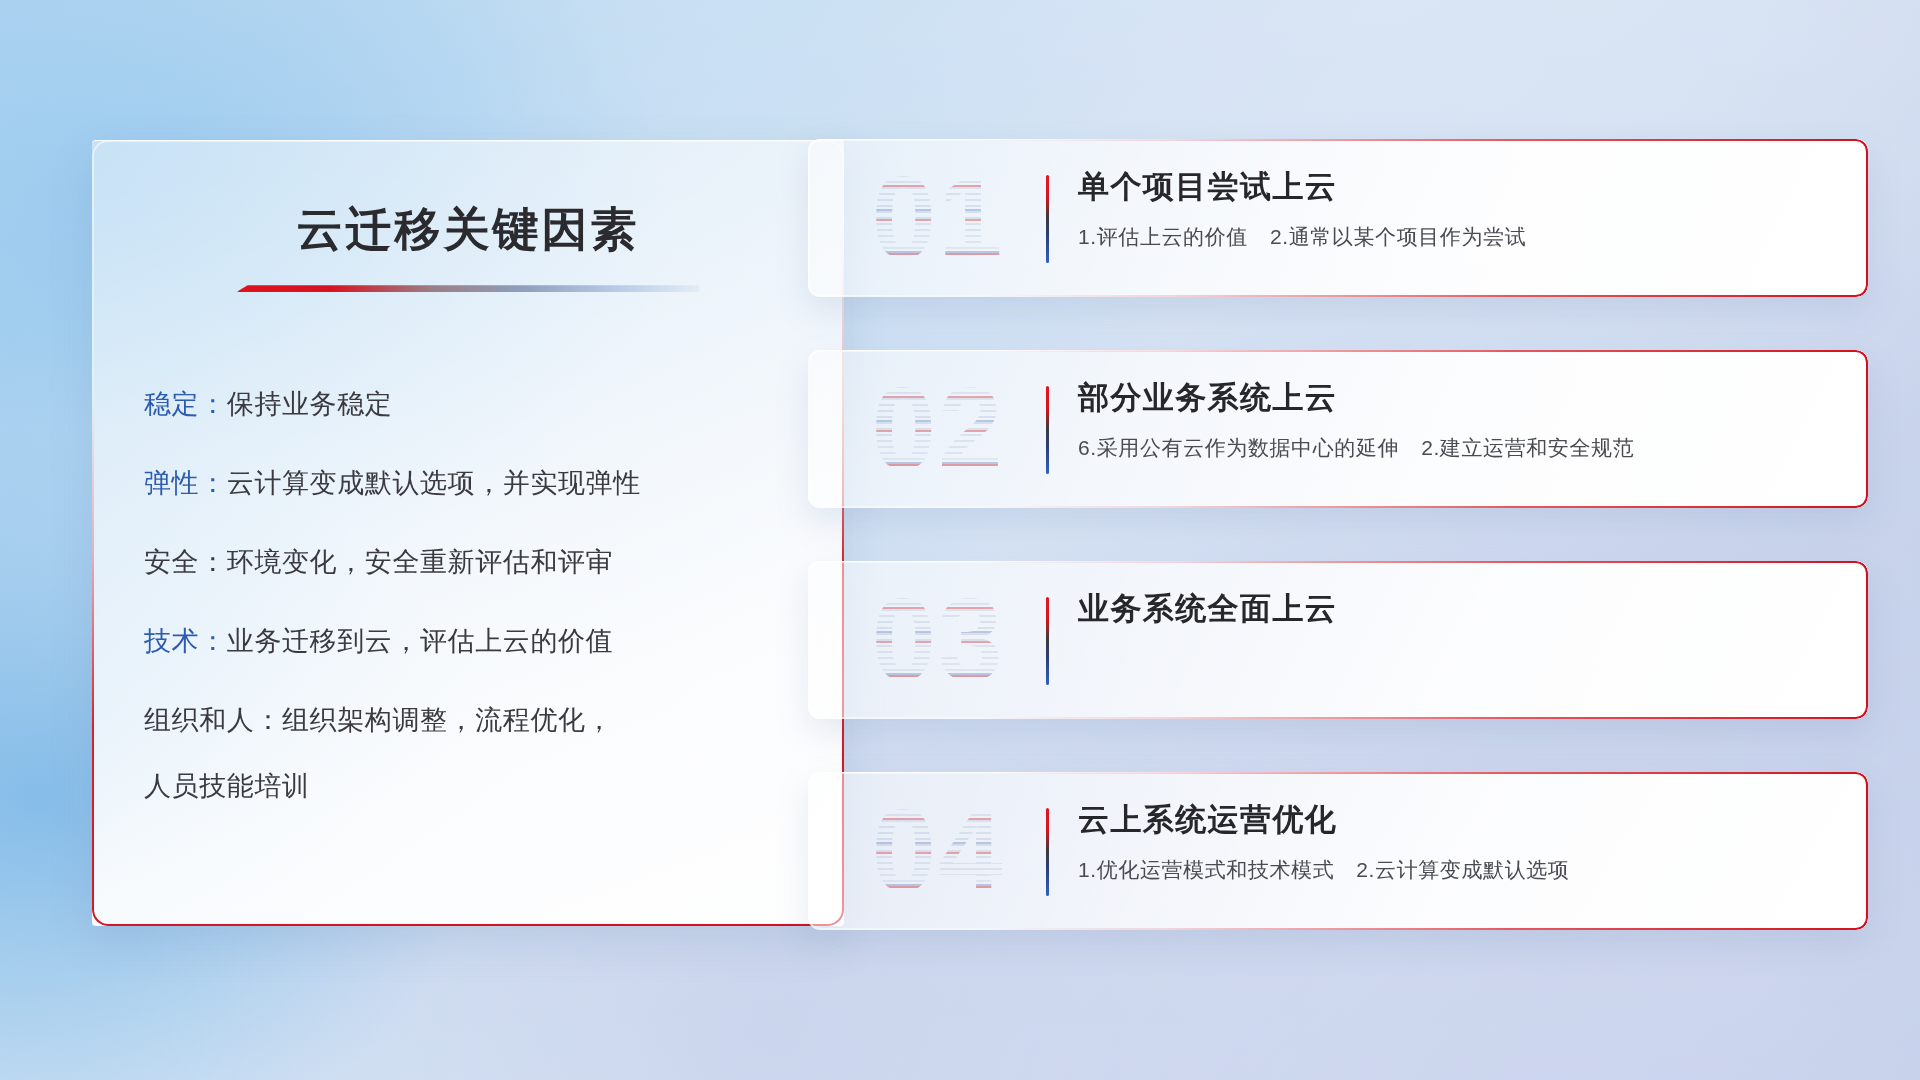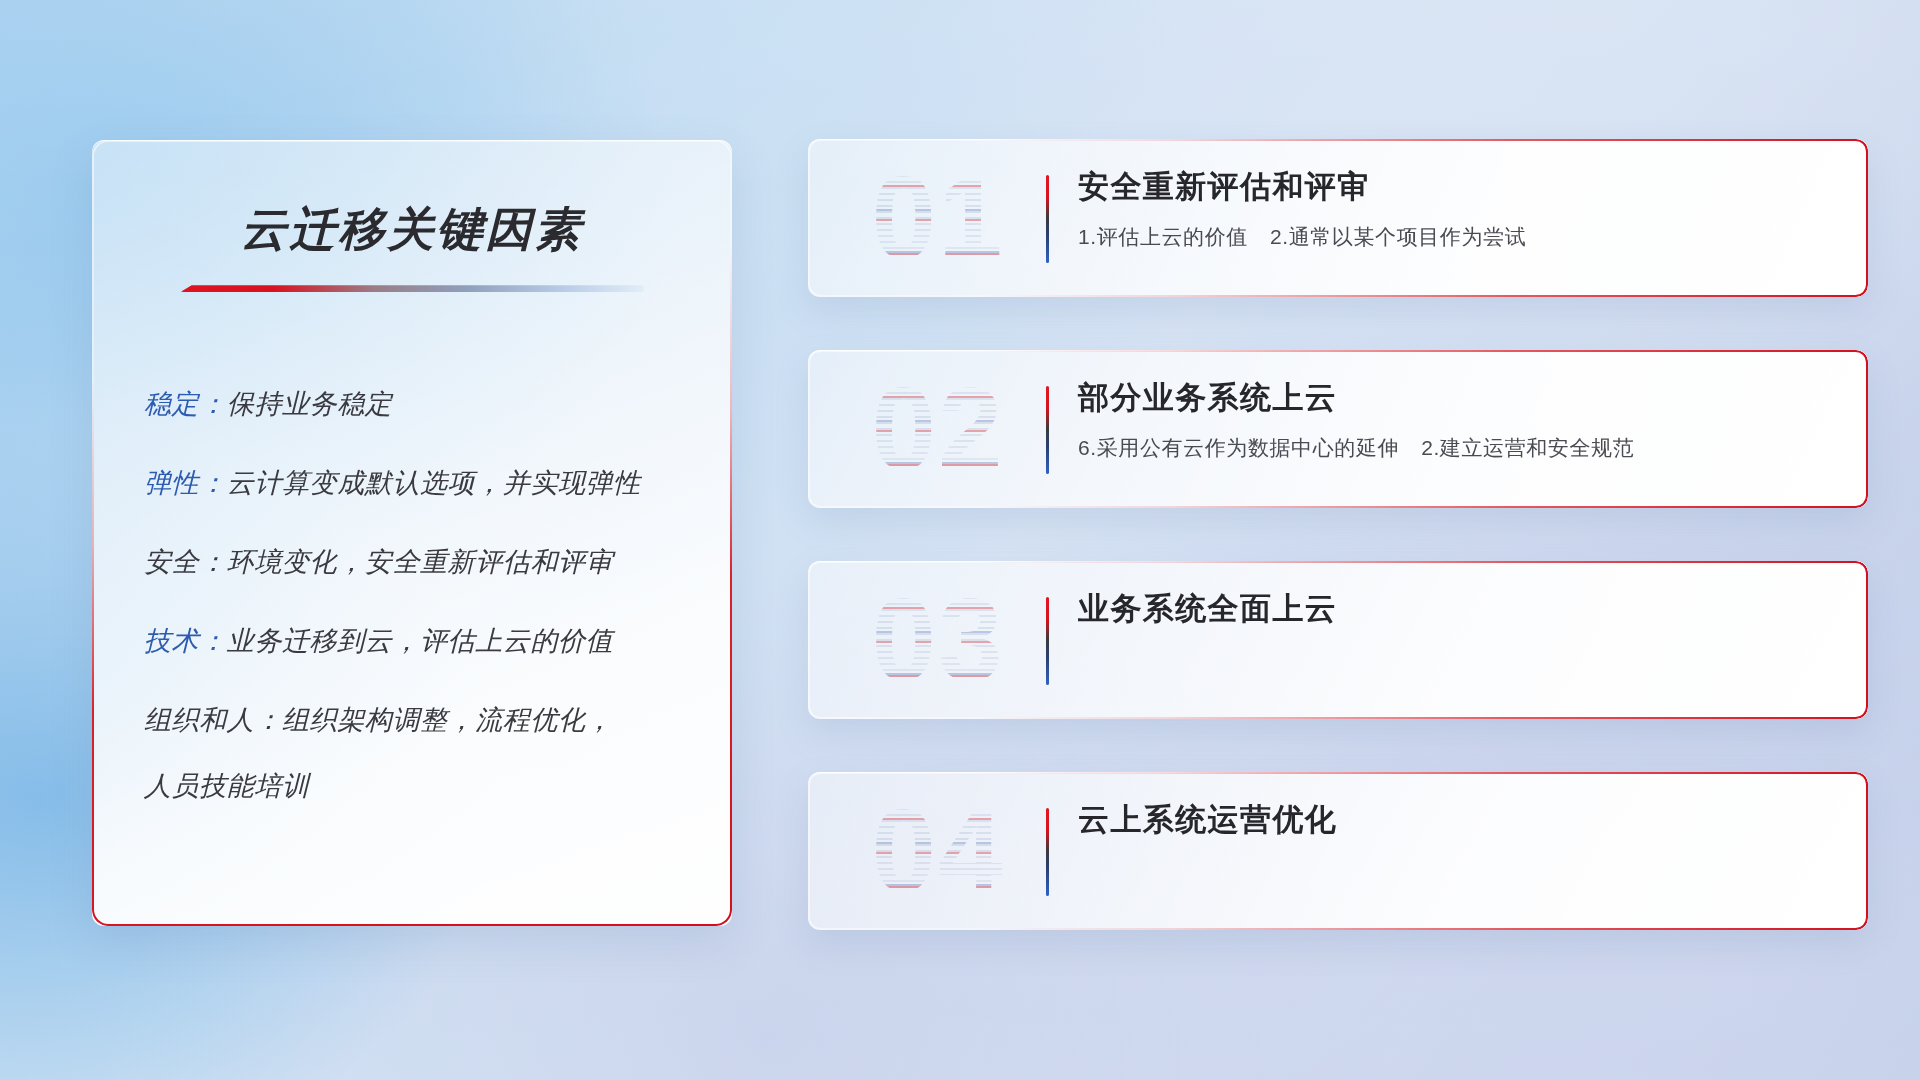"安全重新评估和评审" div.s-title { text: 安全重新评估和评审 -> 单个项目尝试上云 }
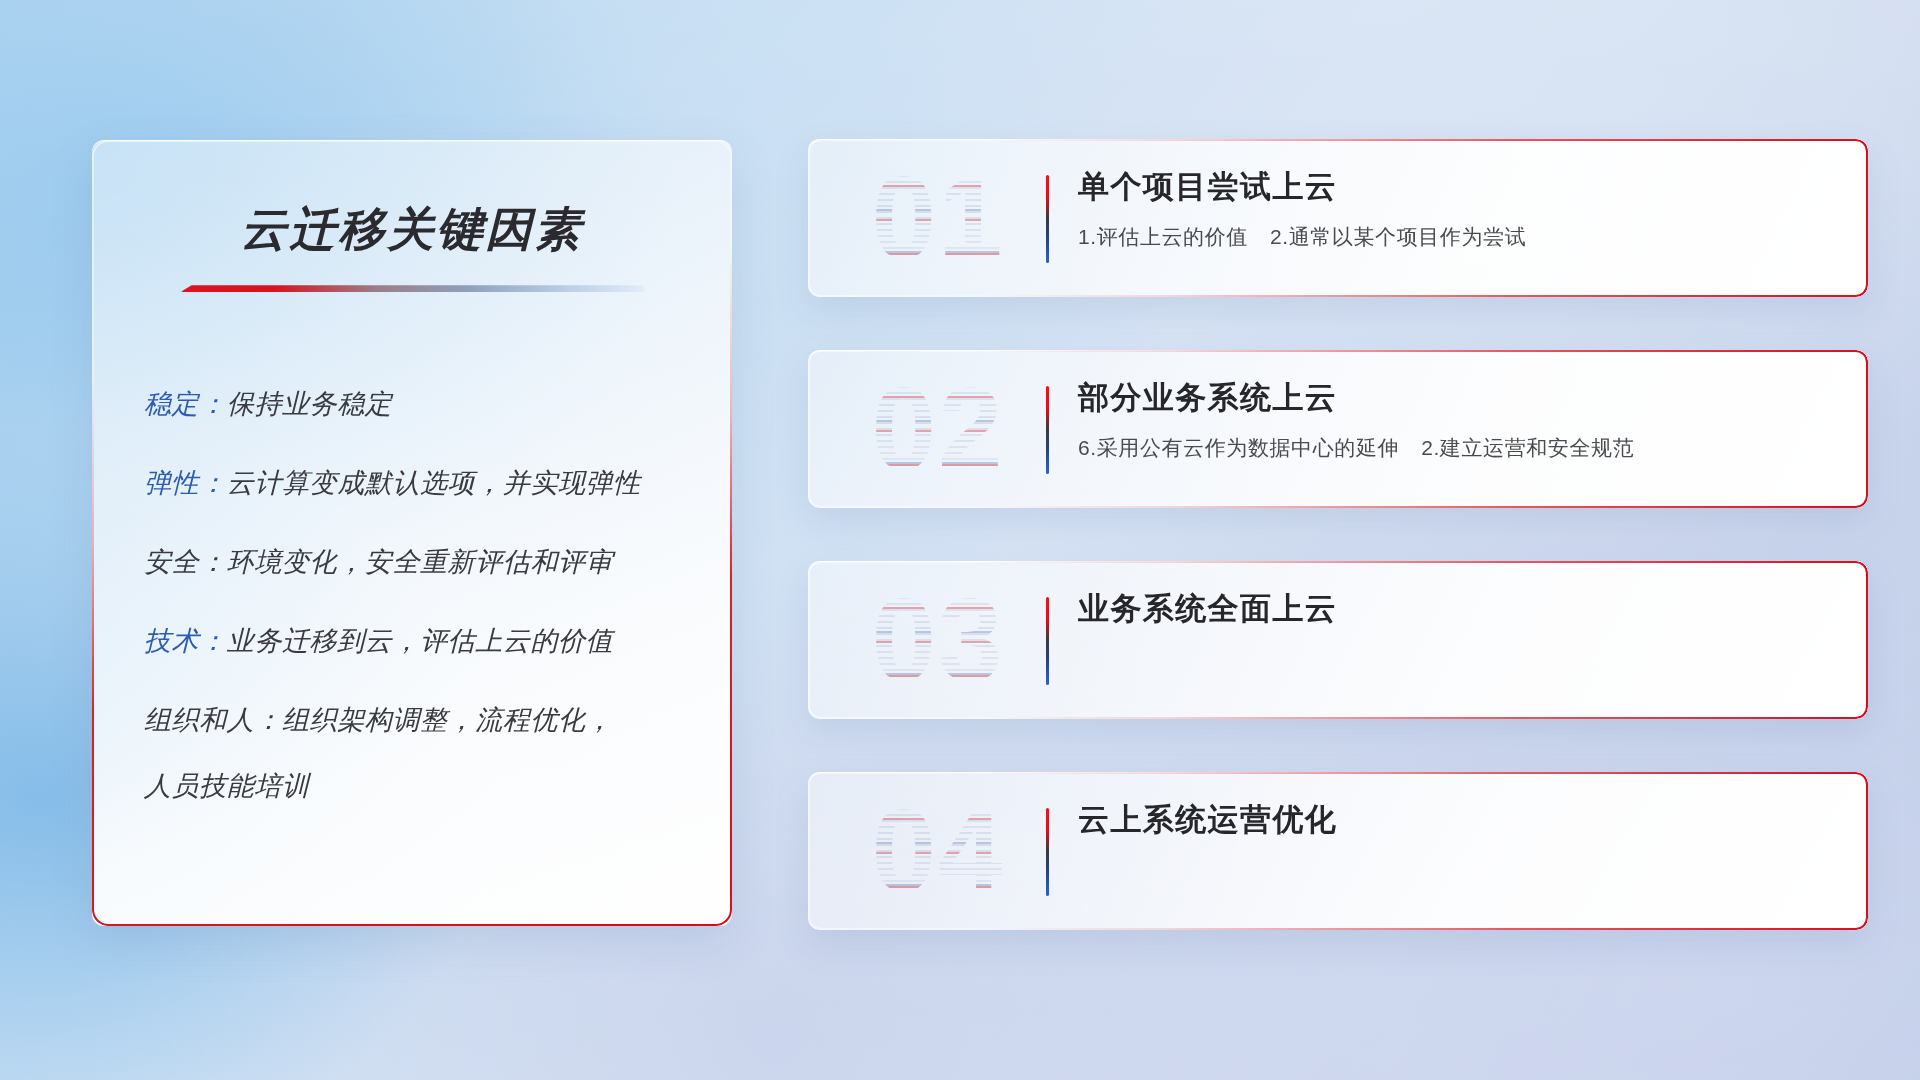"云迁移关键因素" #left-card { border-radius: 12px -> 4px; font-style: italic -> none; width: 640px -> 752px }
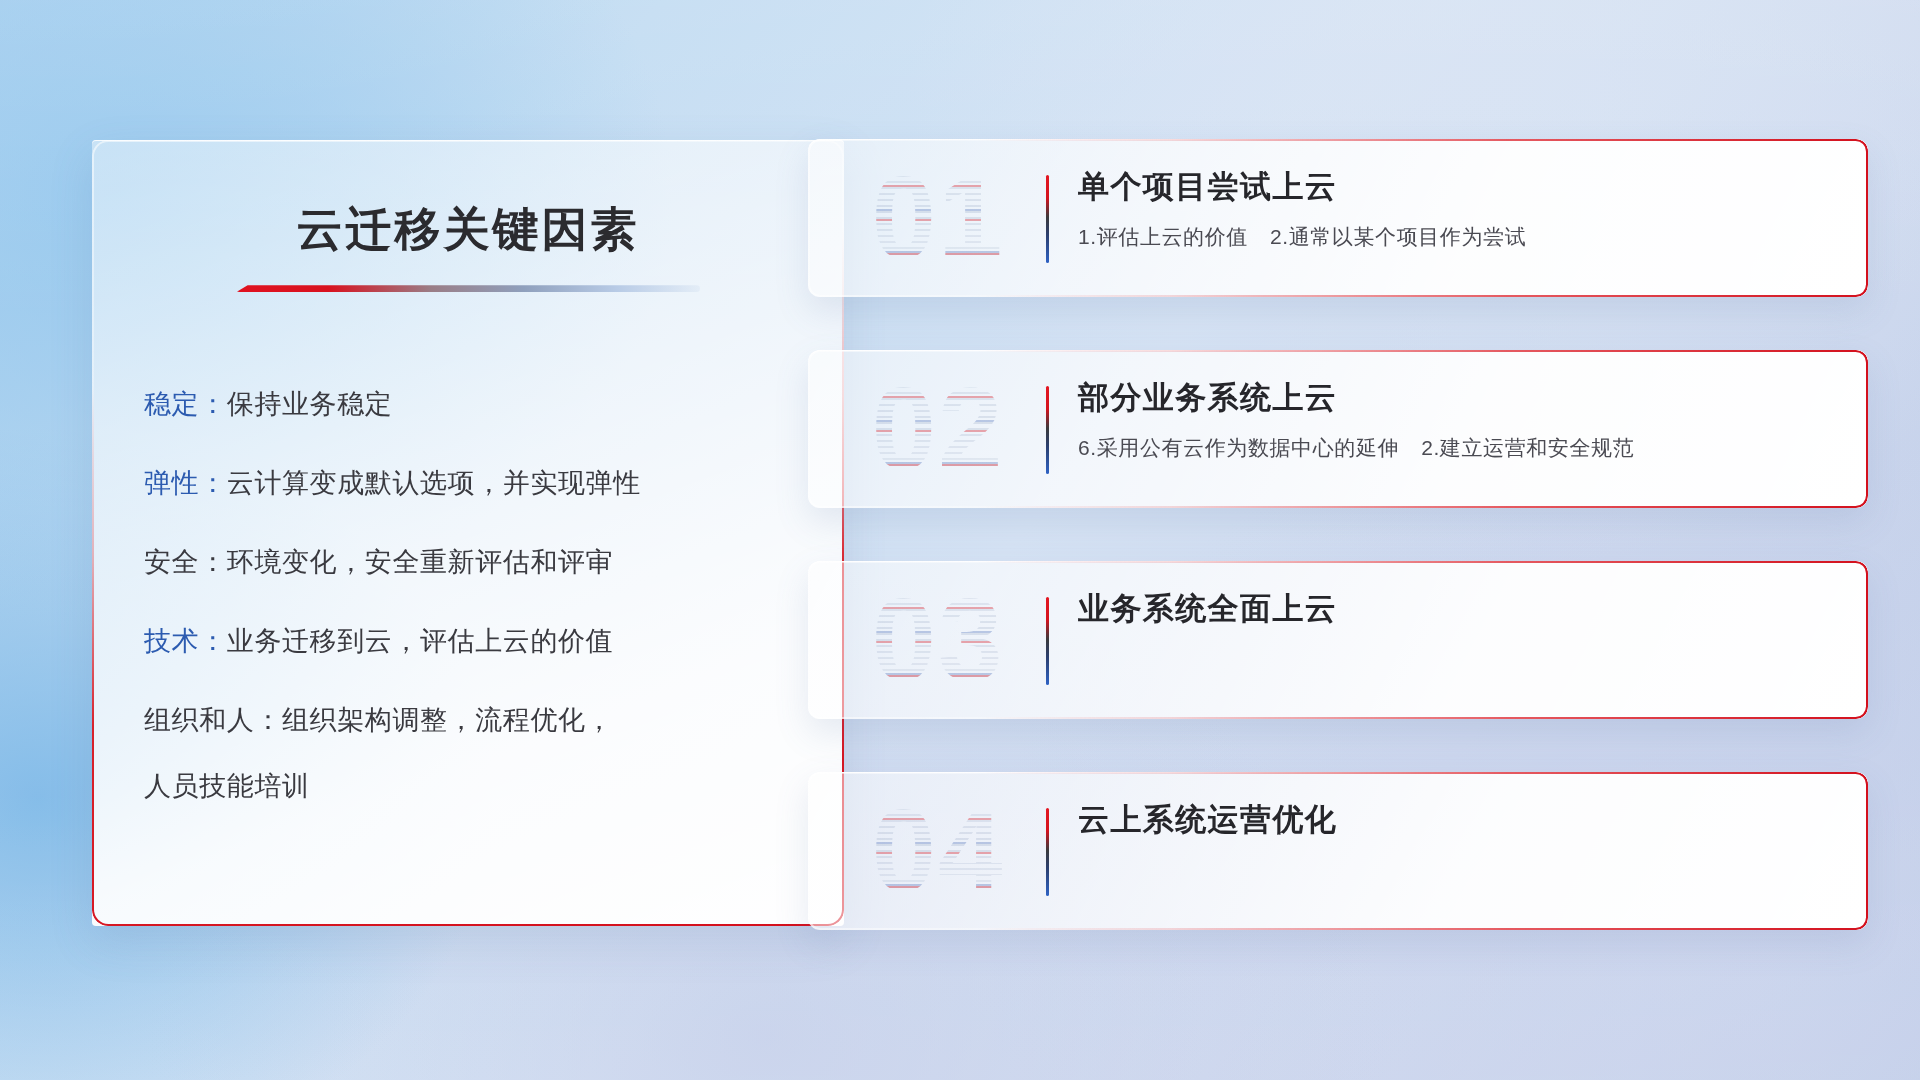"1.优化运营模式和技术模式 2.云计算变成默认选项" div.s-sub { html: none -> <div><span>1.优化运营模式和技术模式</span><span></span><span>2.云计算变成默认选项</span></div> }
